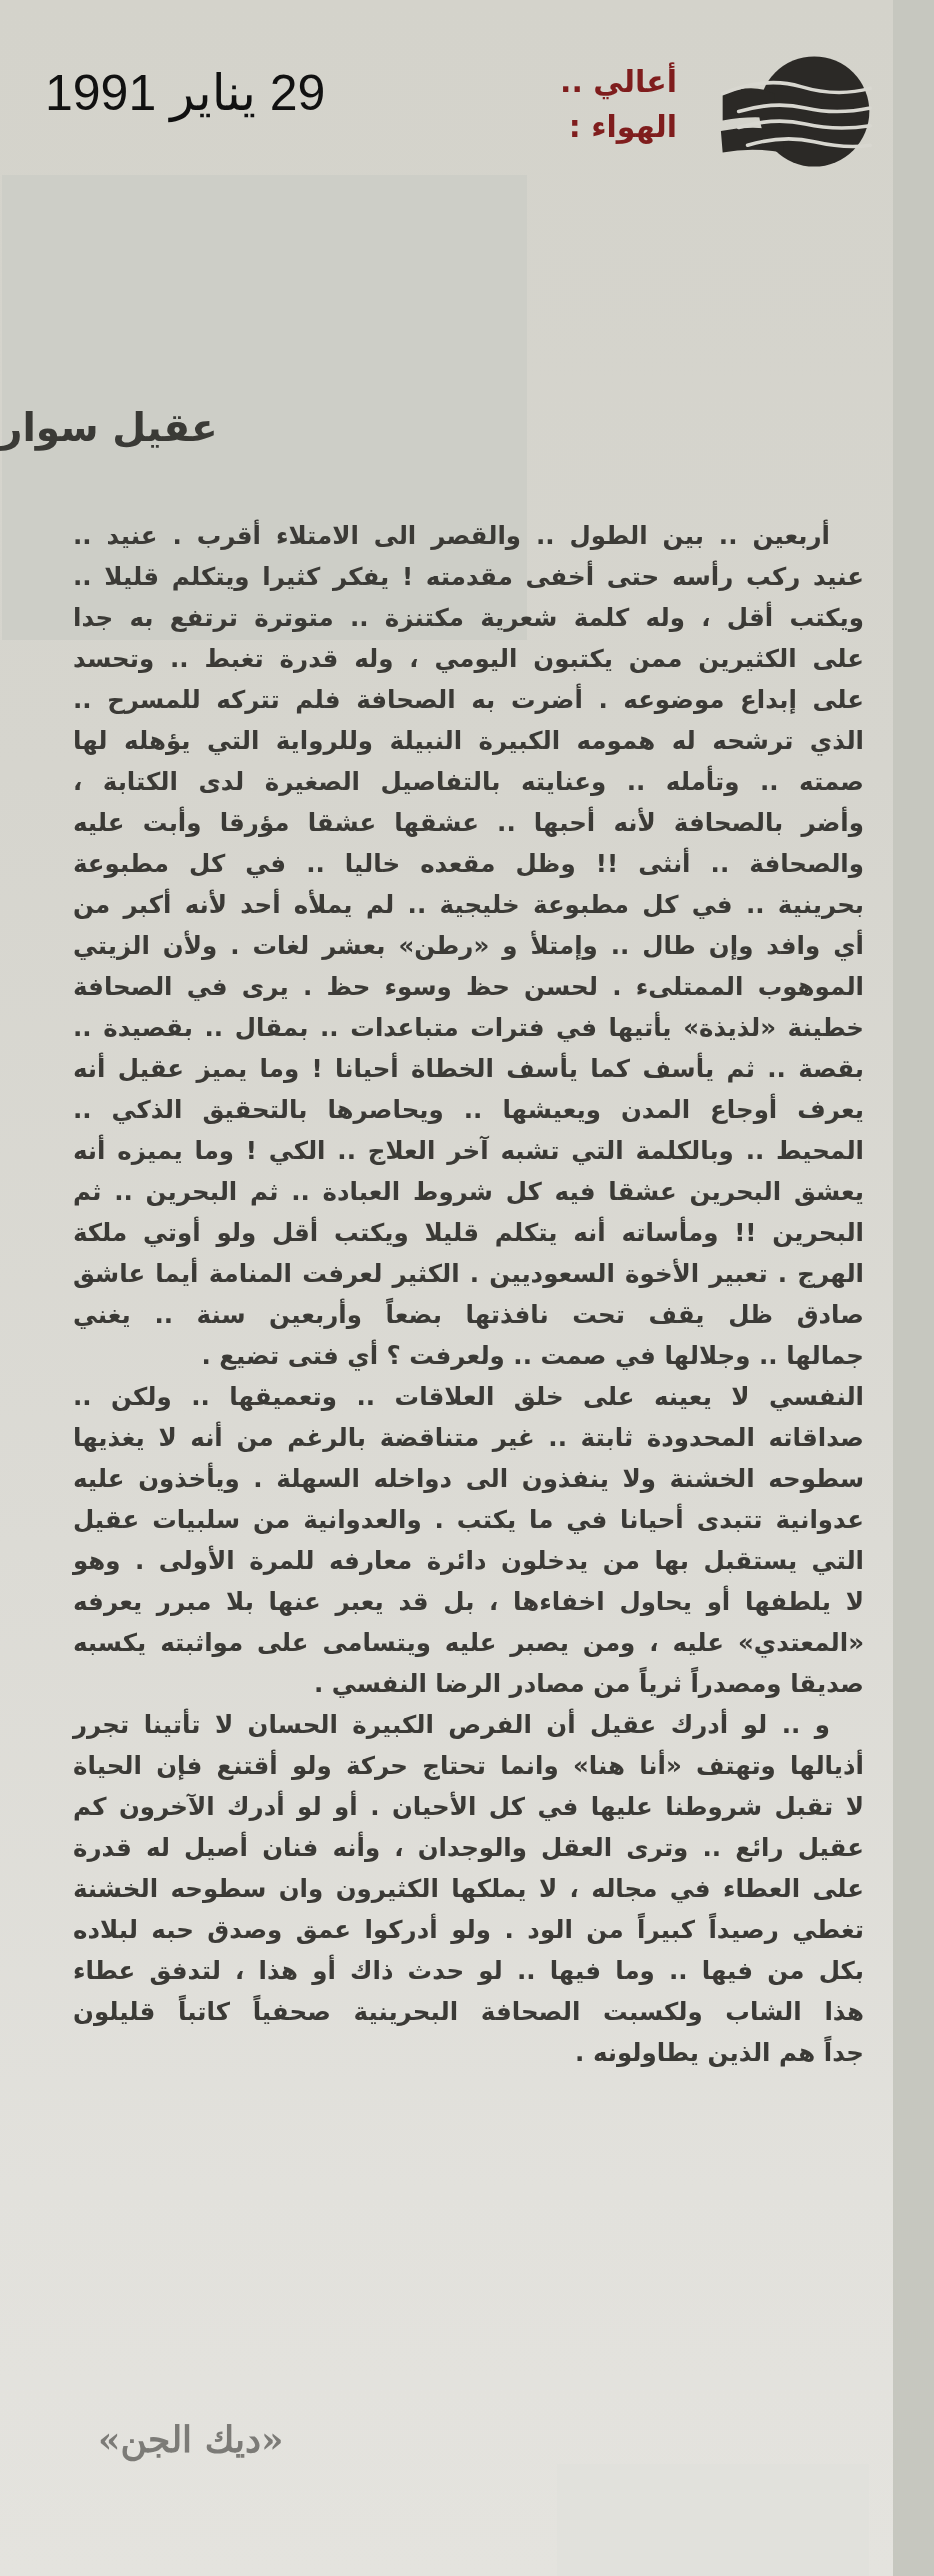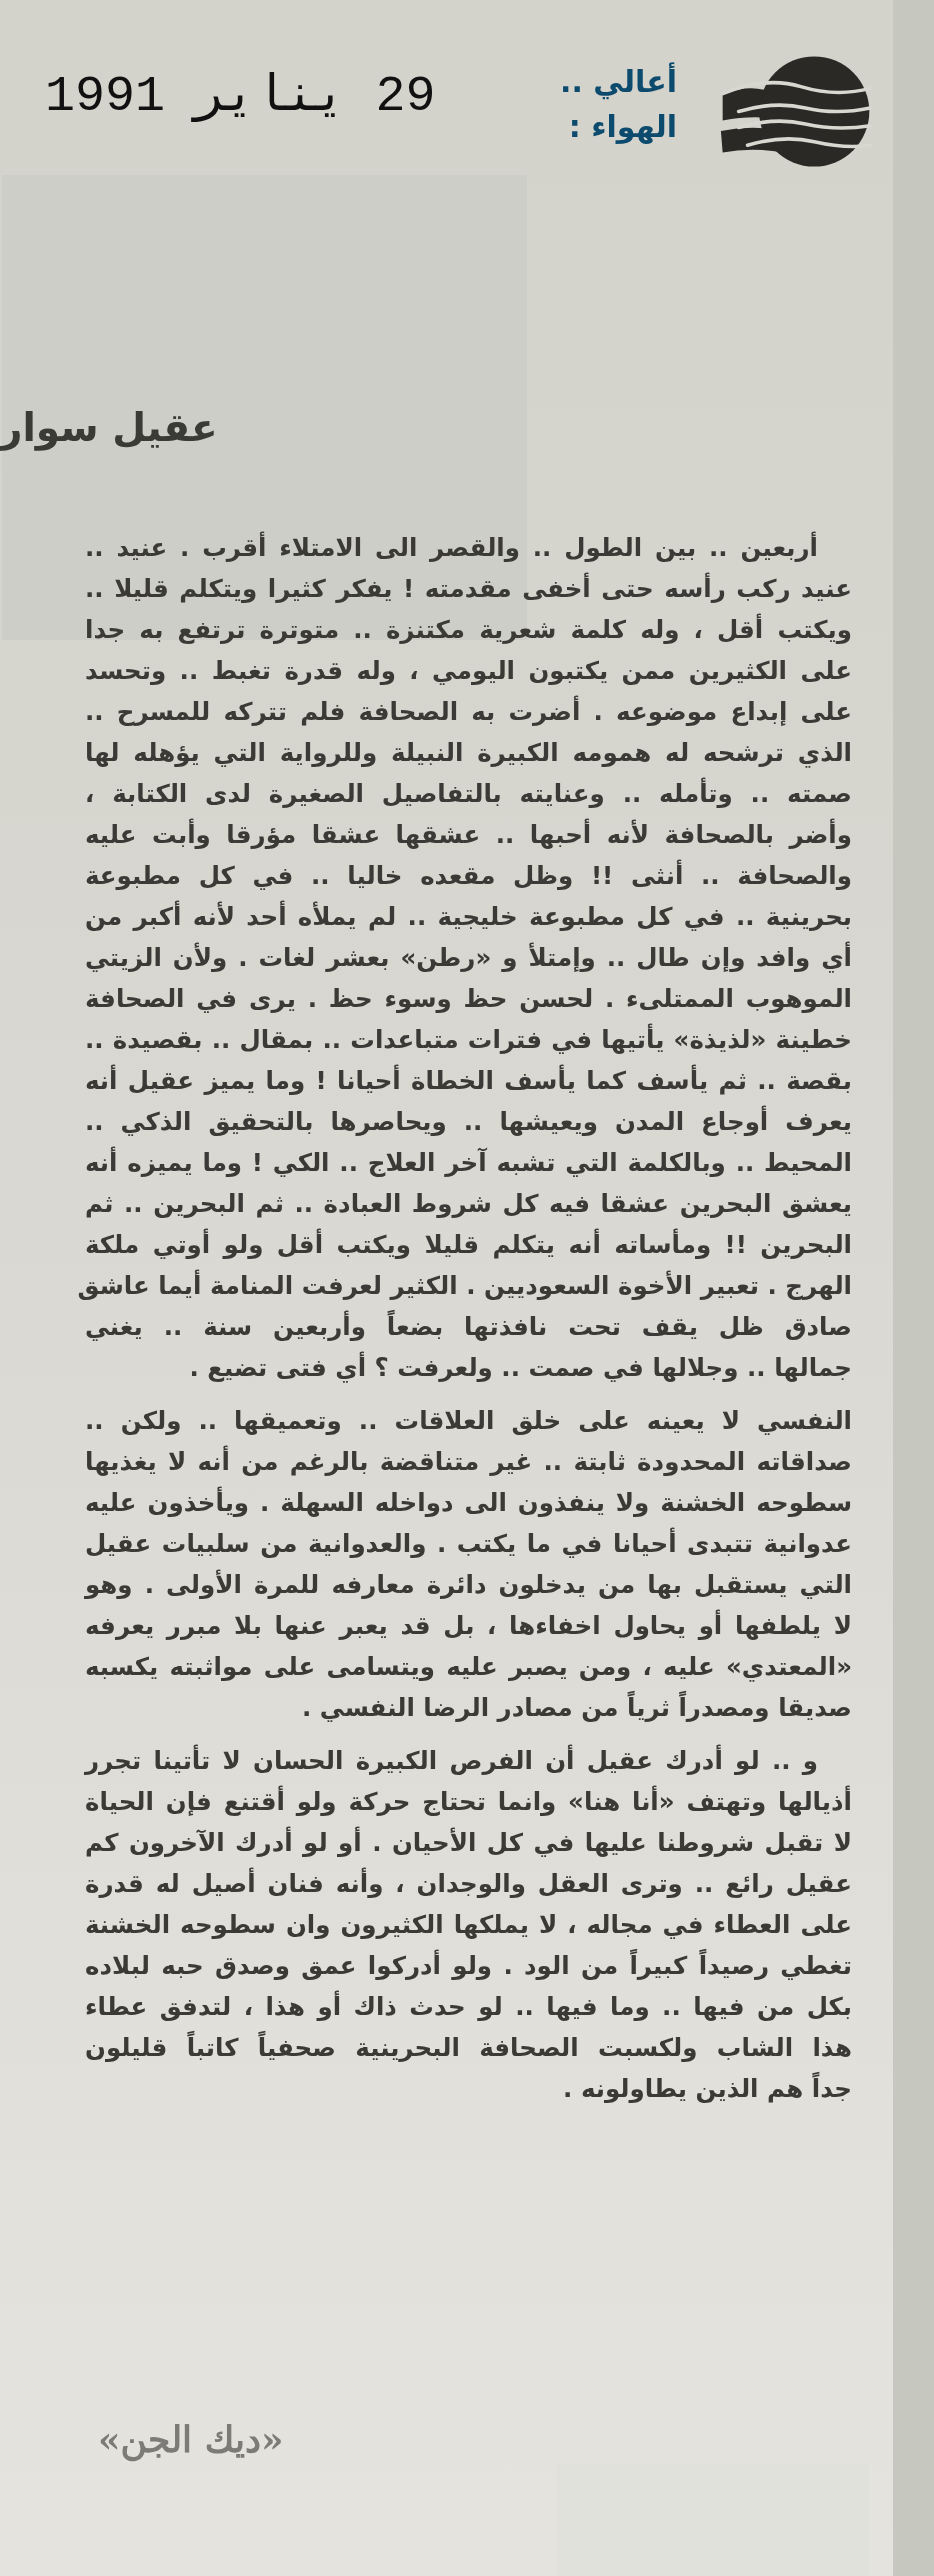"29 يناير 1991" .date { font-family: Liberation Mono, monospace -> Liberation Sans, sans-serif }
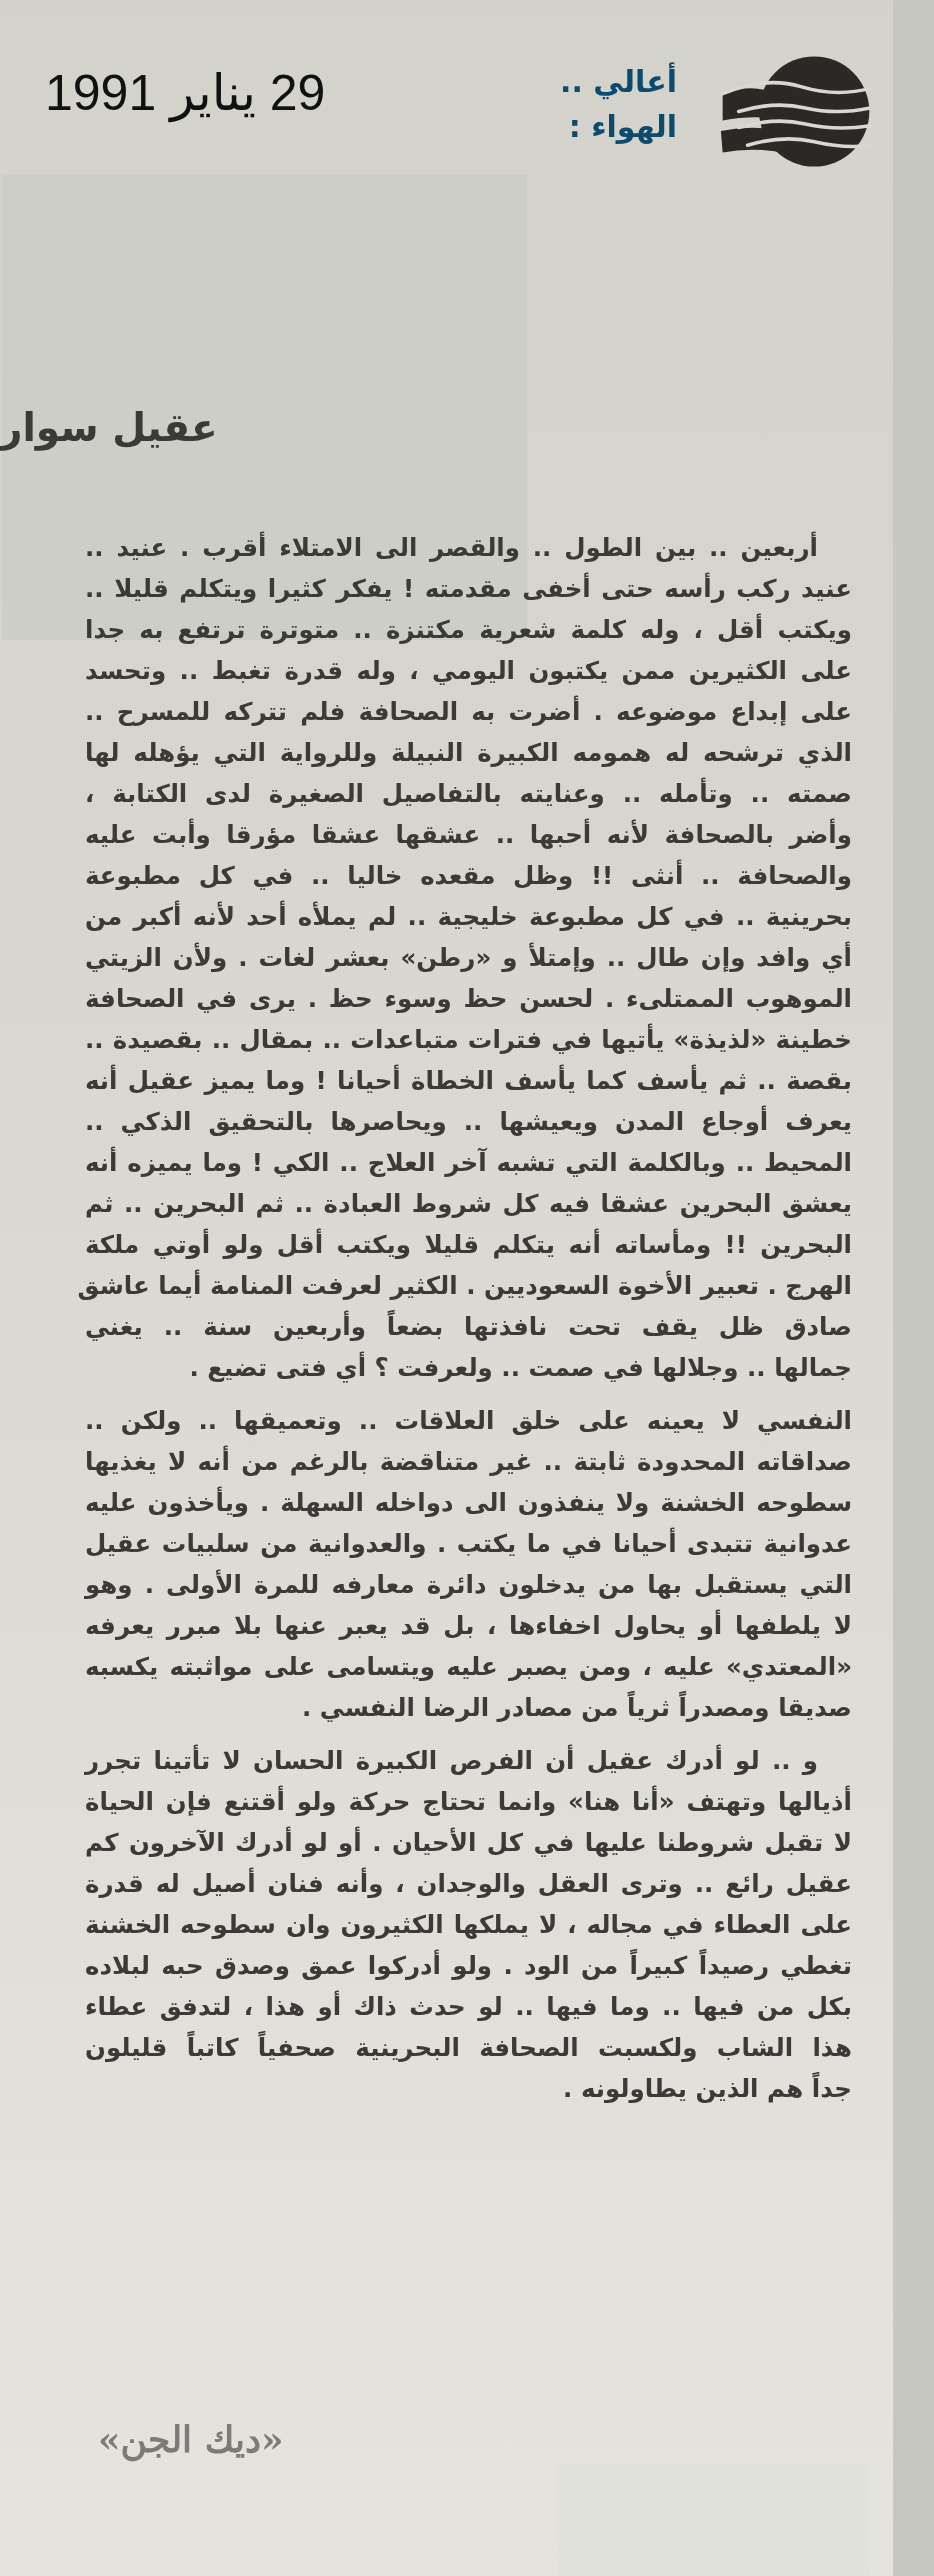"أعالي .." .column-label { color: #0c4a6e -> #7f1d1d }
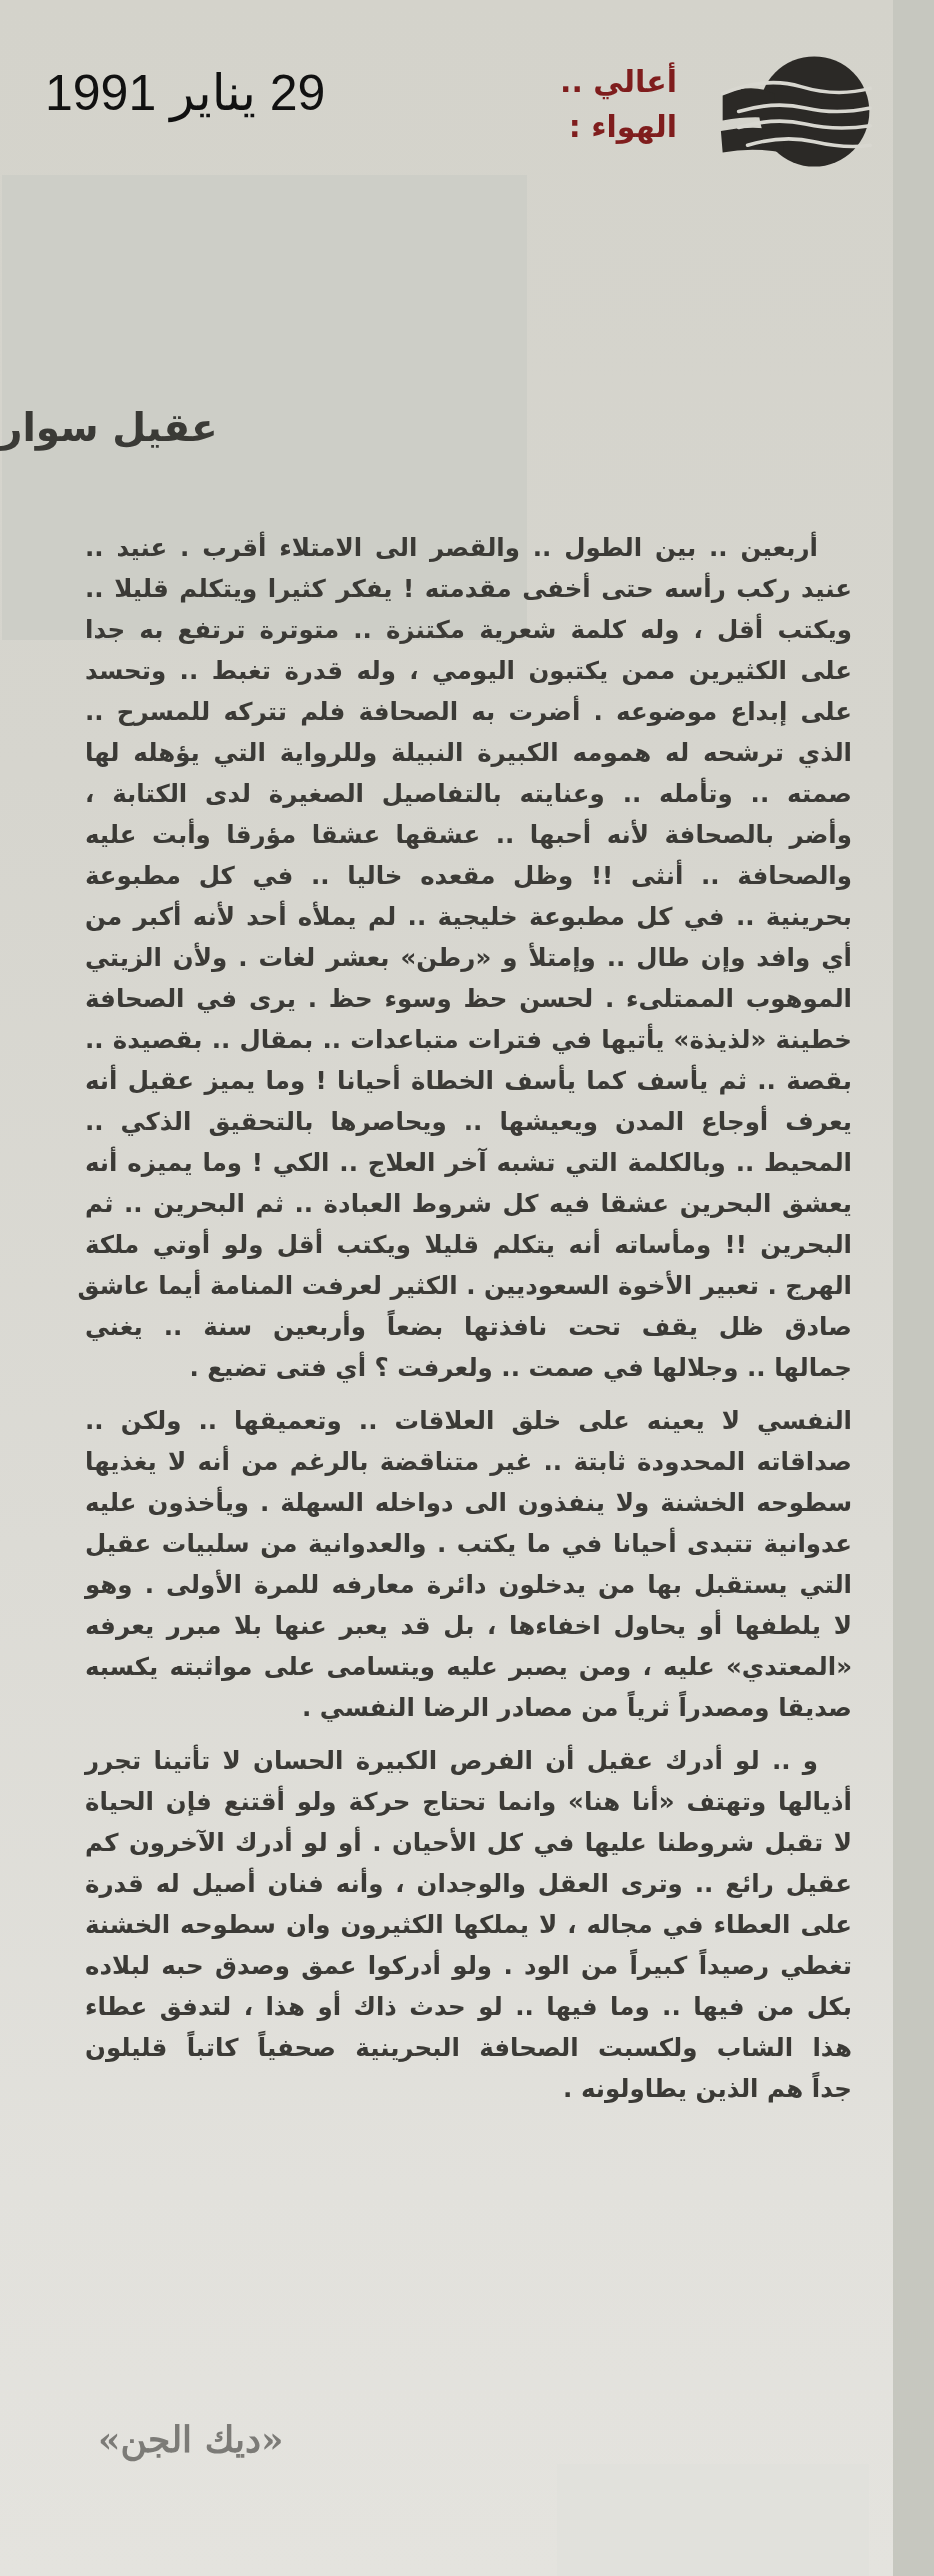"أربعين .. بين الطول .." .article .para { margin: 12px -> 0 }
